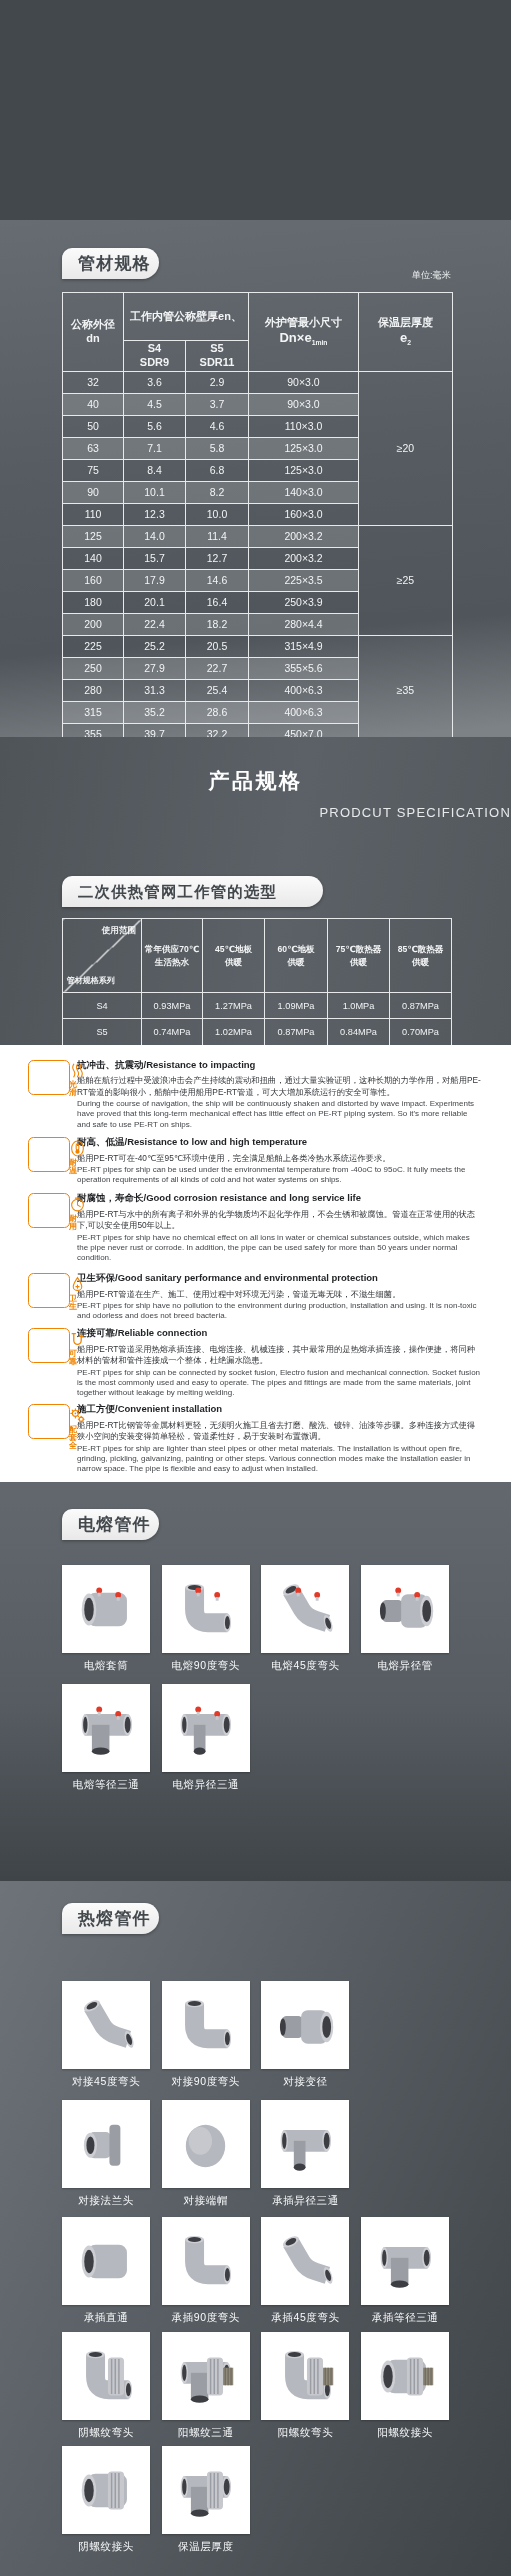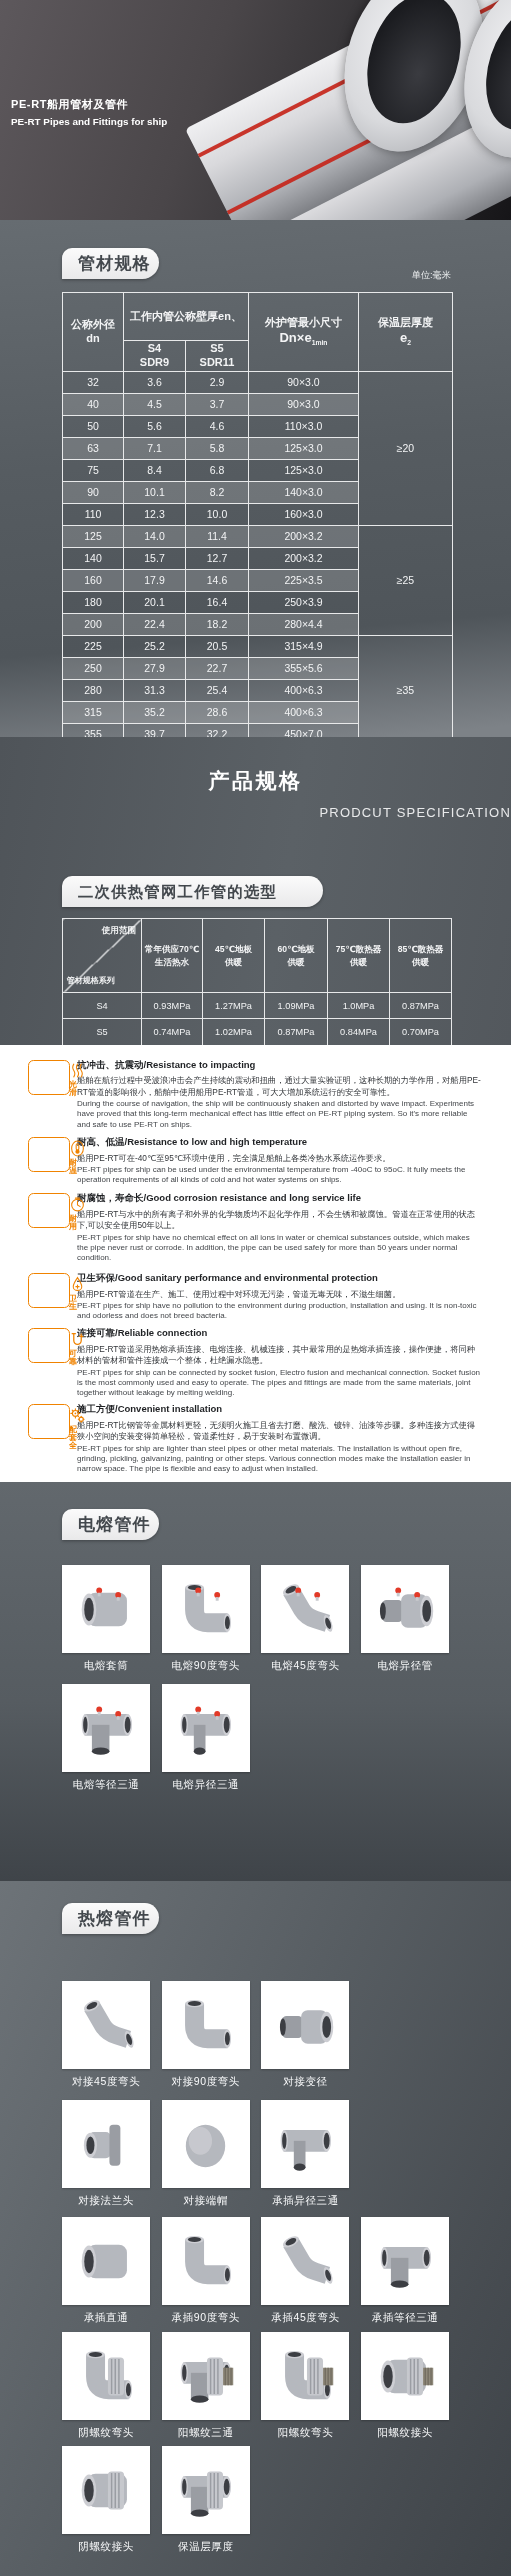"PE-RT船用管材及管件" div { html: <div> <div> <div></div> </div> <div> <div></div> <div></div> </div> <div> <div></div> </div> <div> <div></div> </div> <div> <div>PE-RT船用管材及管件</div> <div>PE-RT Pipes and Fittings for ship</div> </div> </div> -> none }
